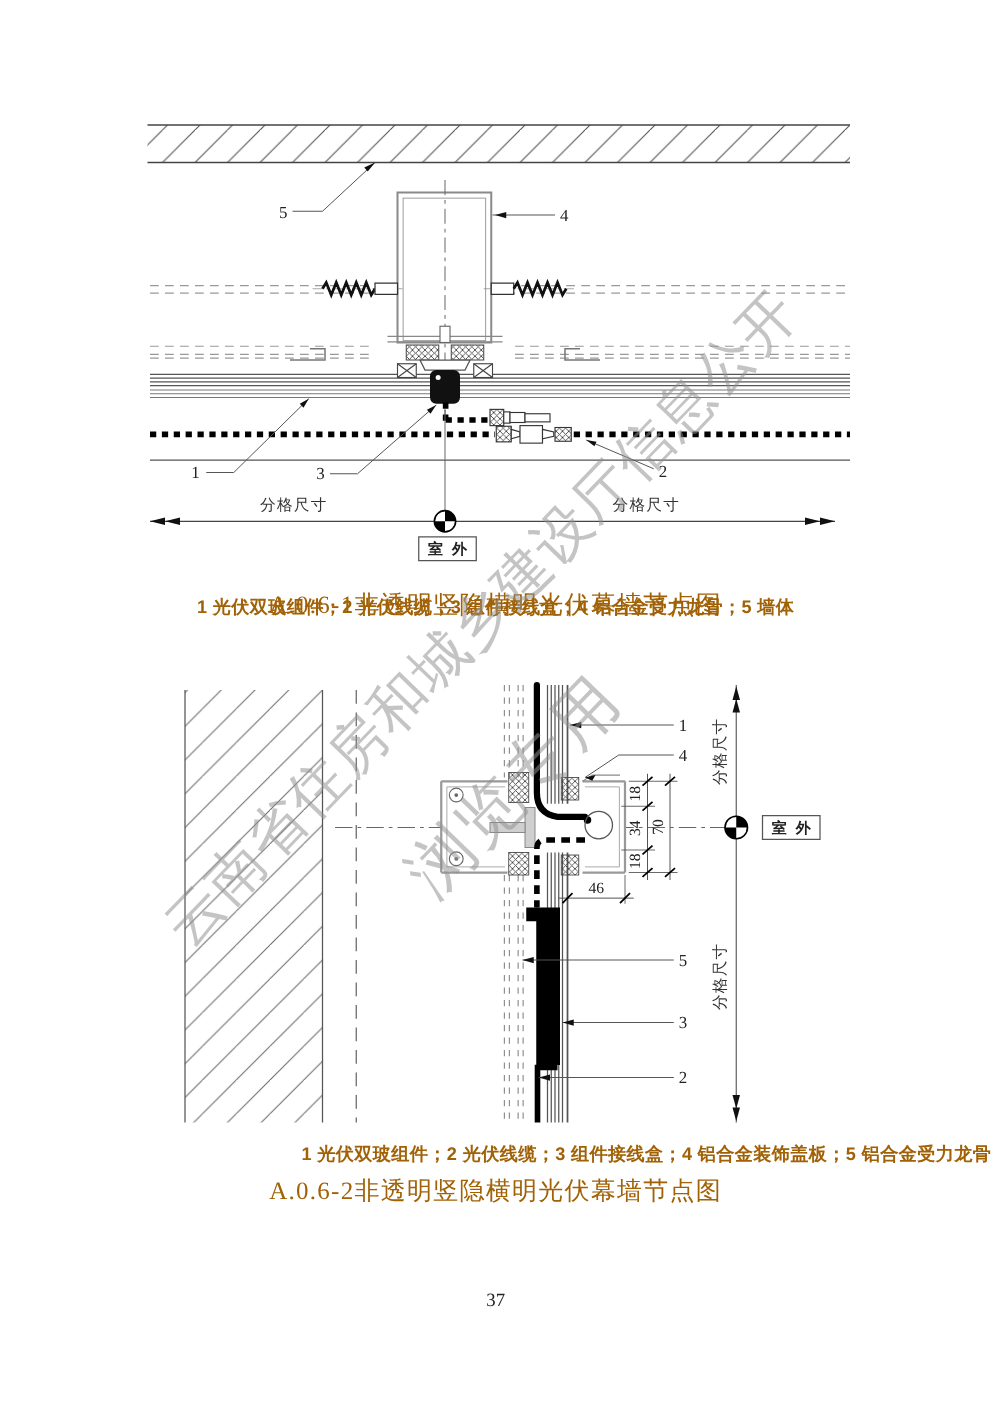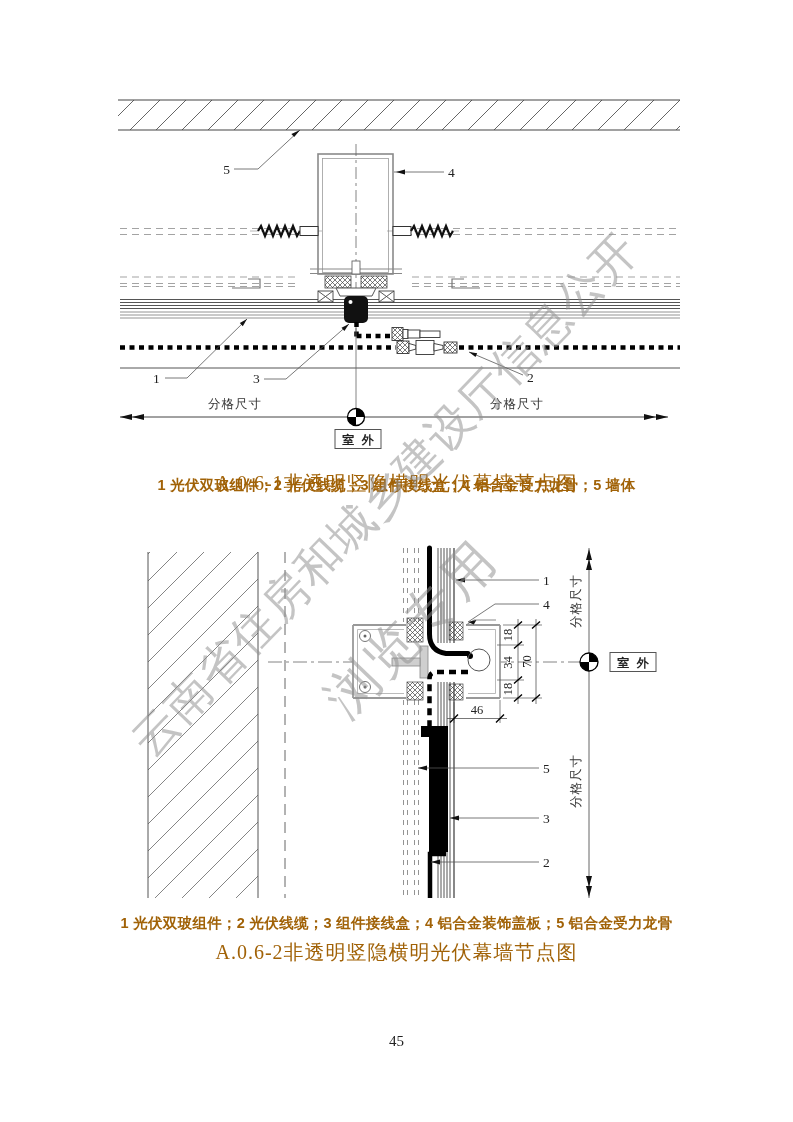"1 光伏双玻组件；2 光伏线缆；3 组件接线盒；4 铝合金装饰盖板；5" #cap2 { text-align: none -> right }
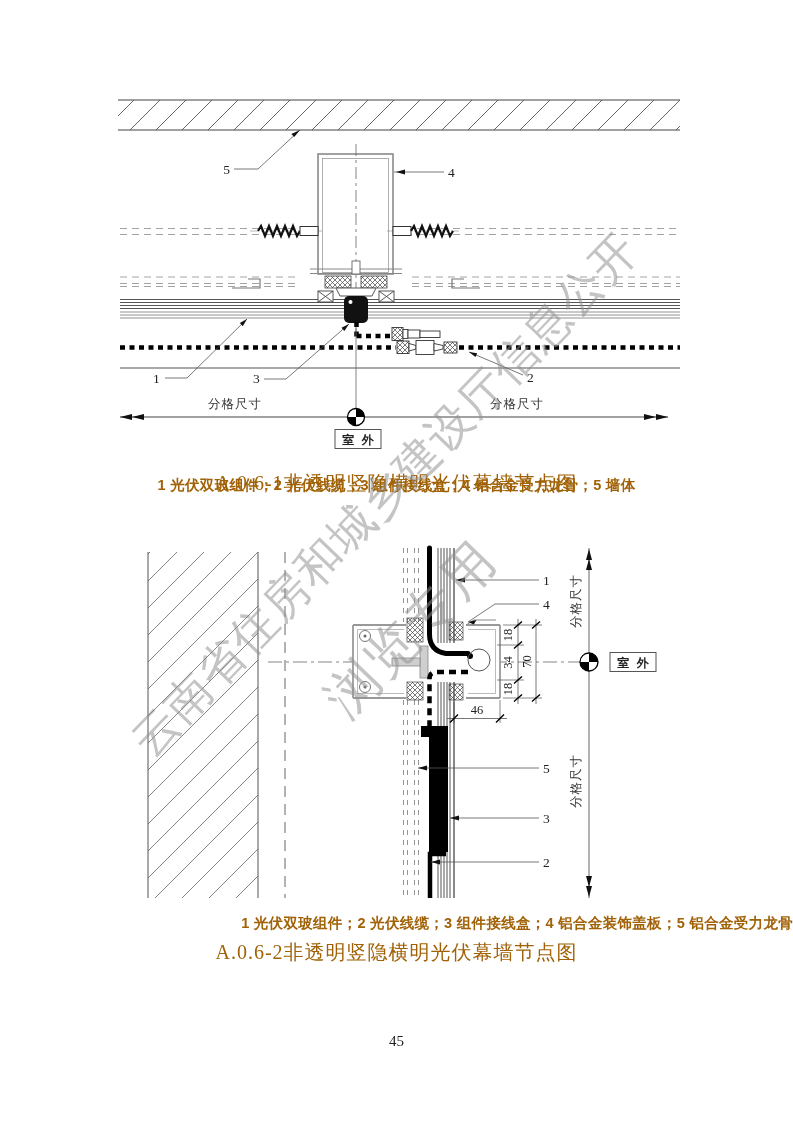"45" div { text: 45 -> 37 }
